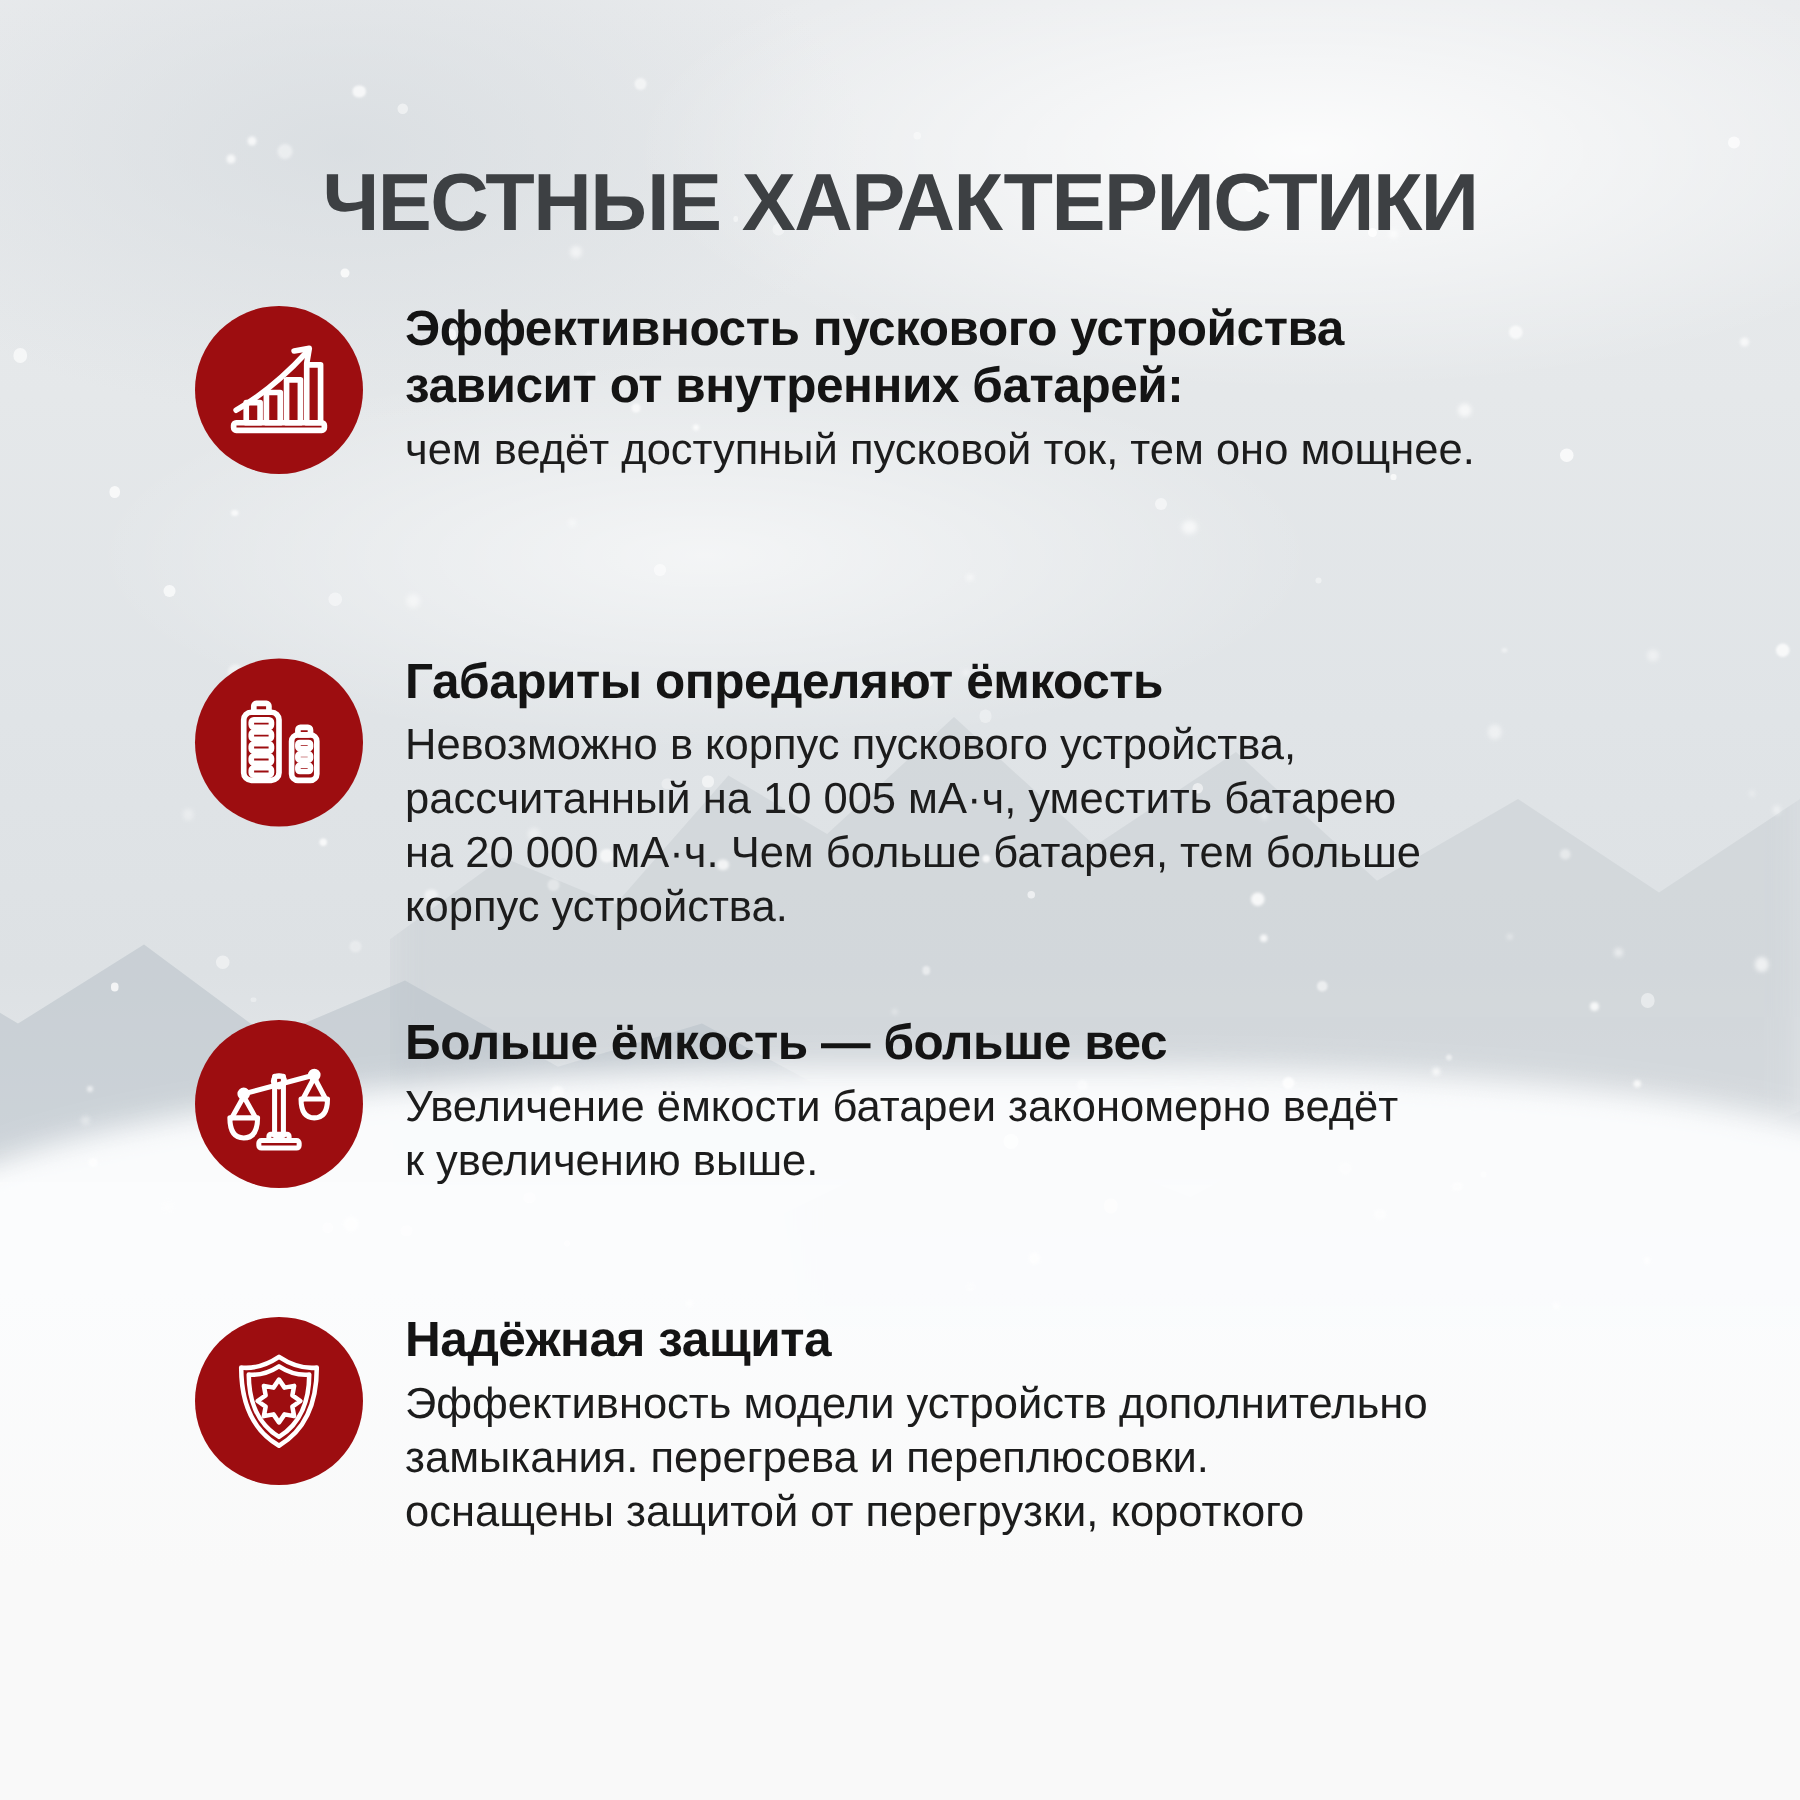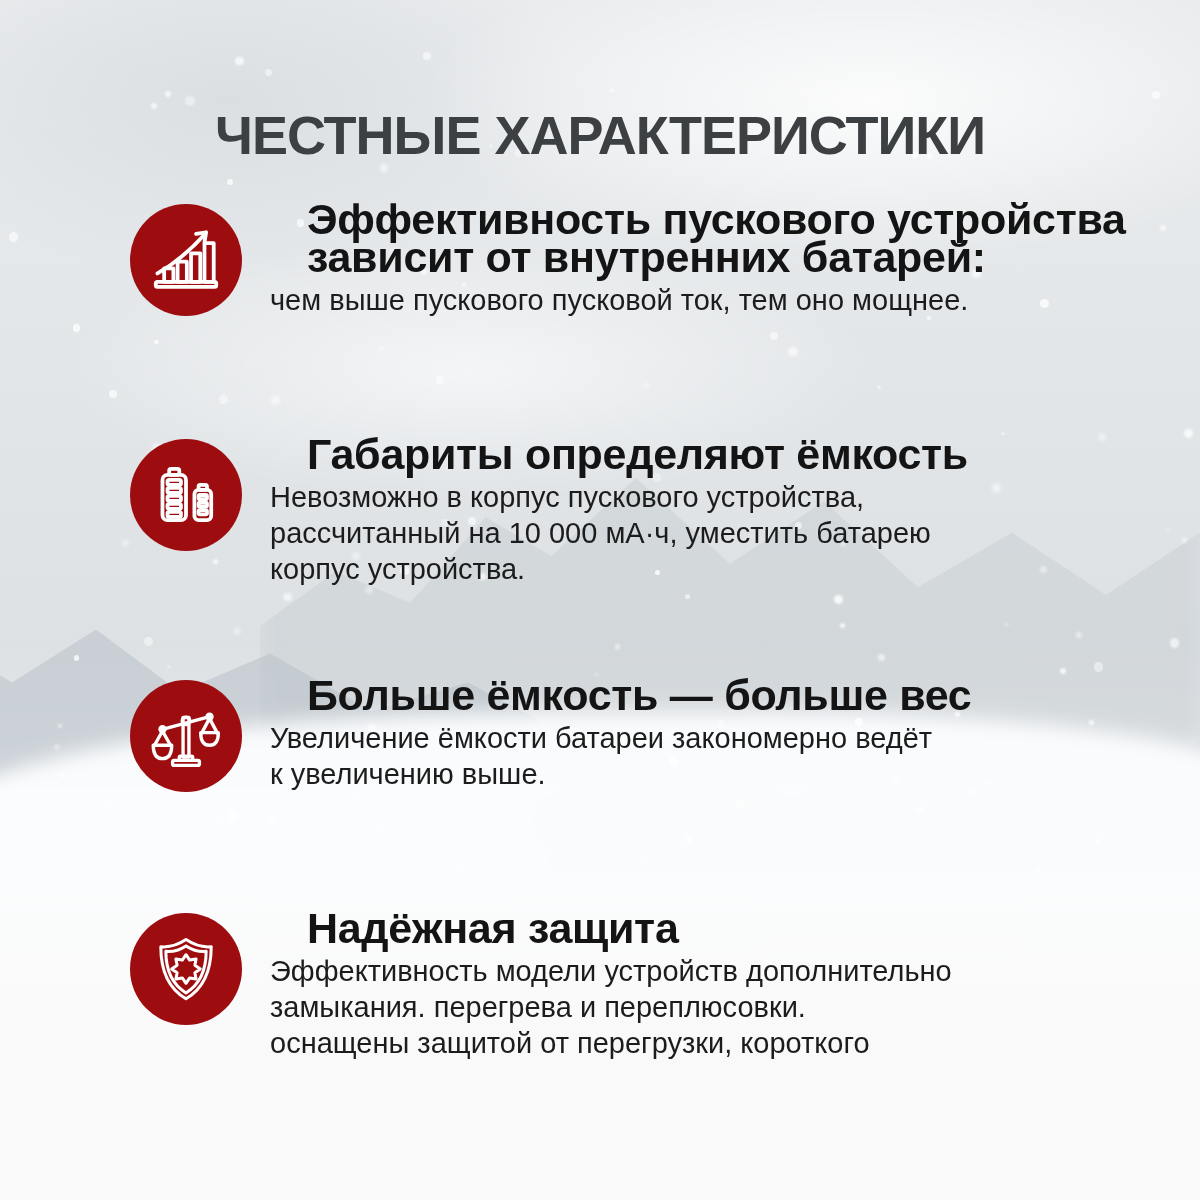"Эффективность пускового устройства" .heading { font-size: 43px -> 33px; margin-left: 37px -> none }
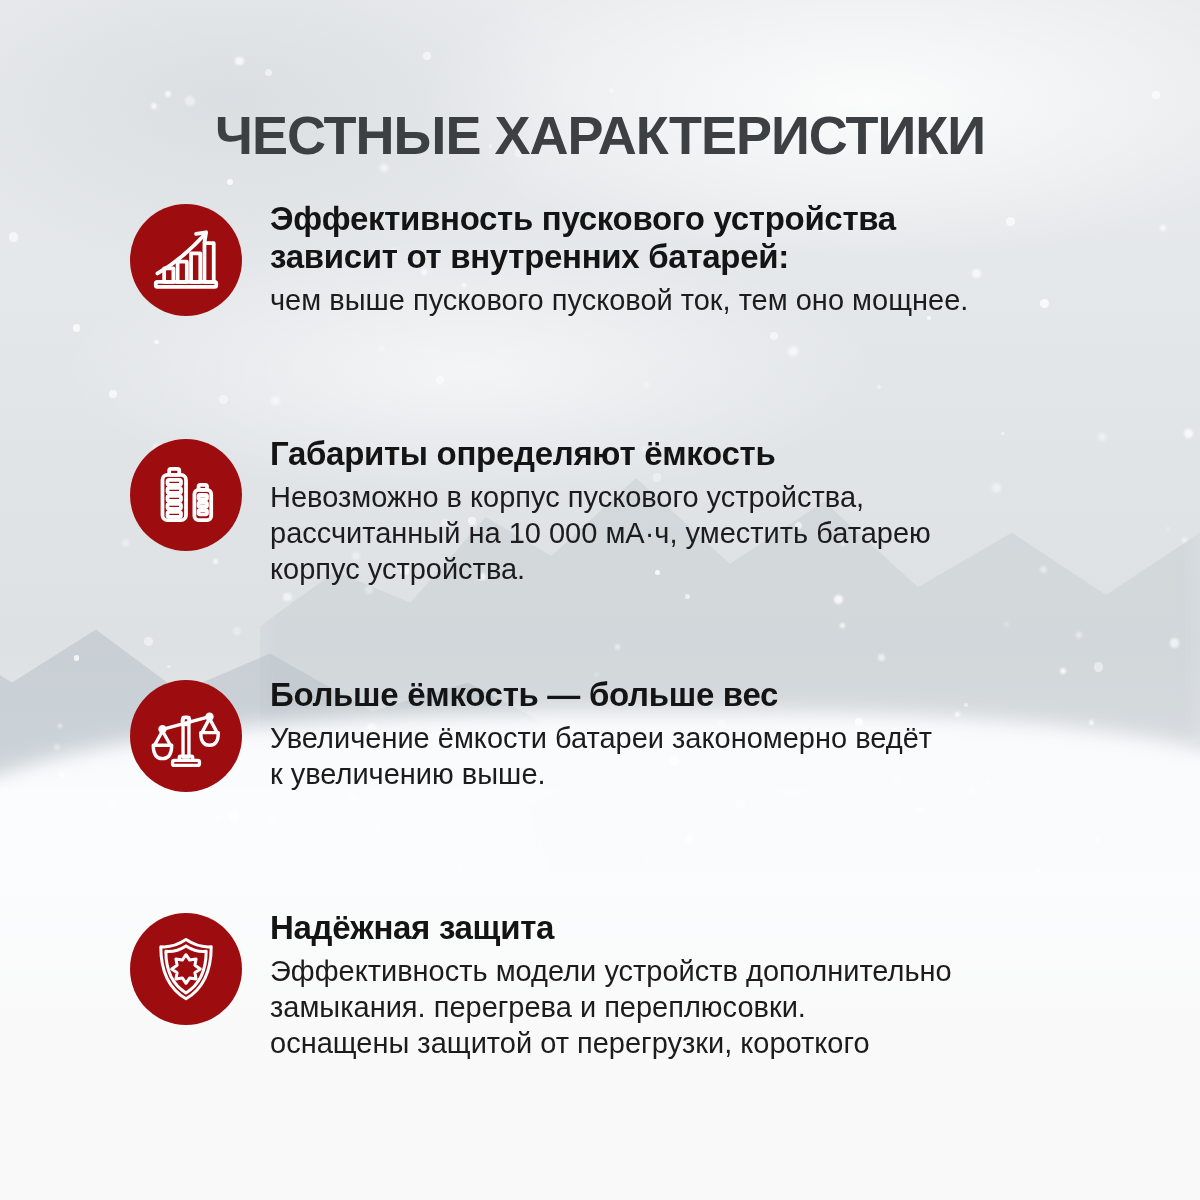"чем выше пускового пусковой ток," div.line { text: выше пускового -> ведёт доступный }
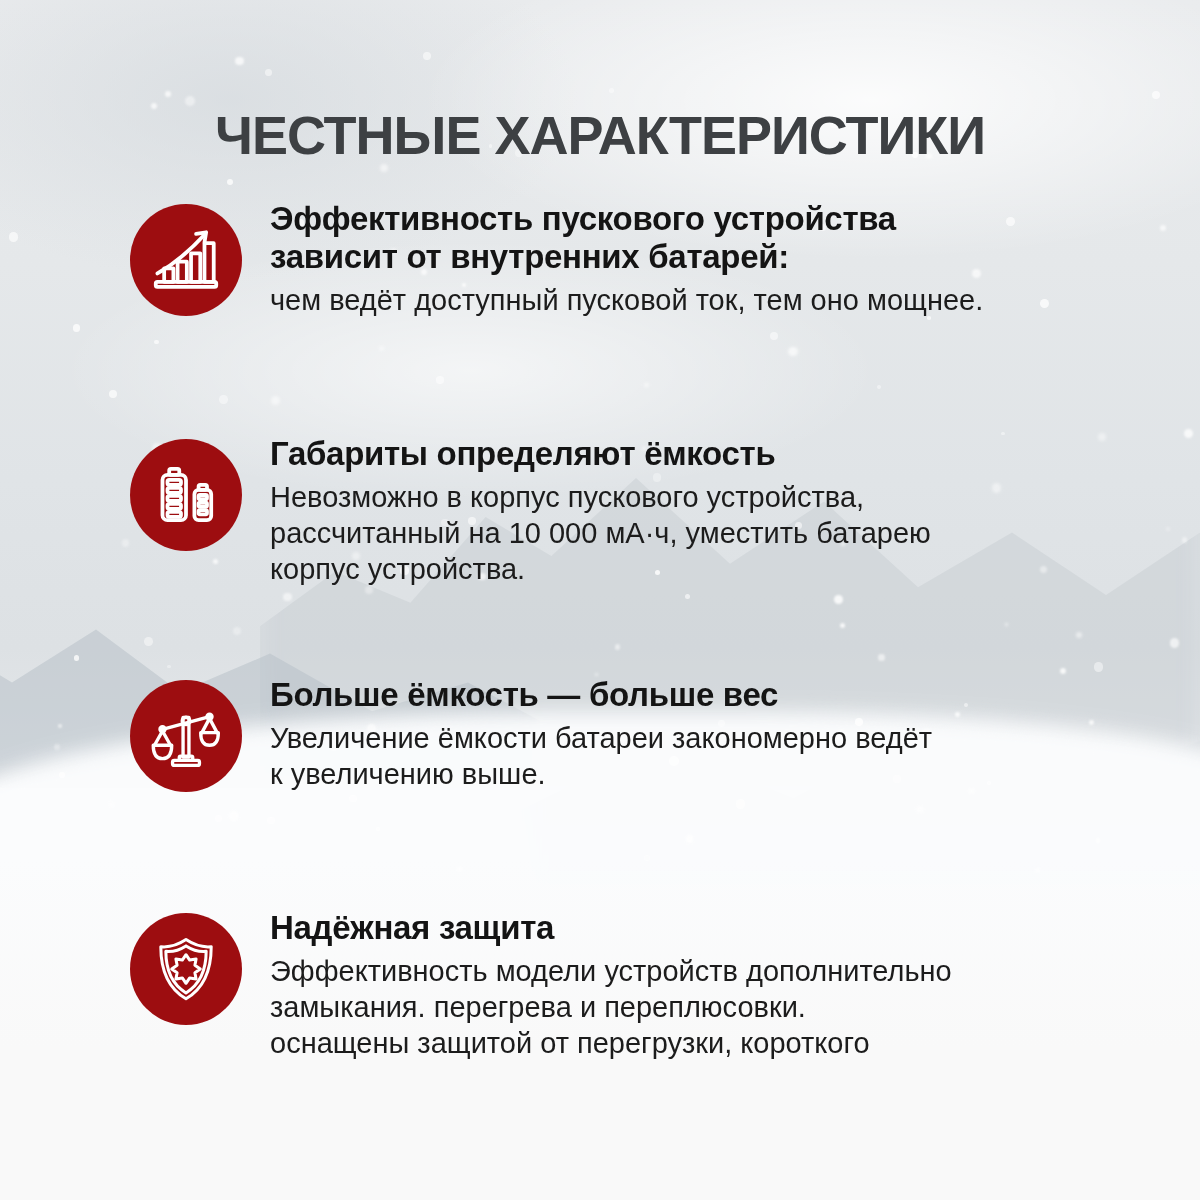"рассчитанный на 10 000 мА·ч," div.line { text: 10 000 -> 10 005 }
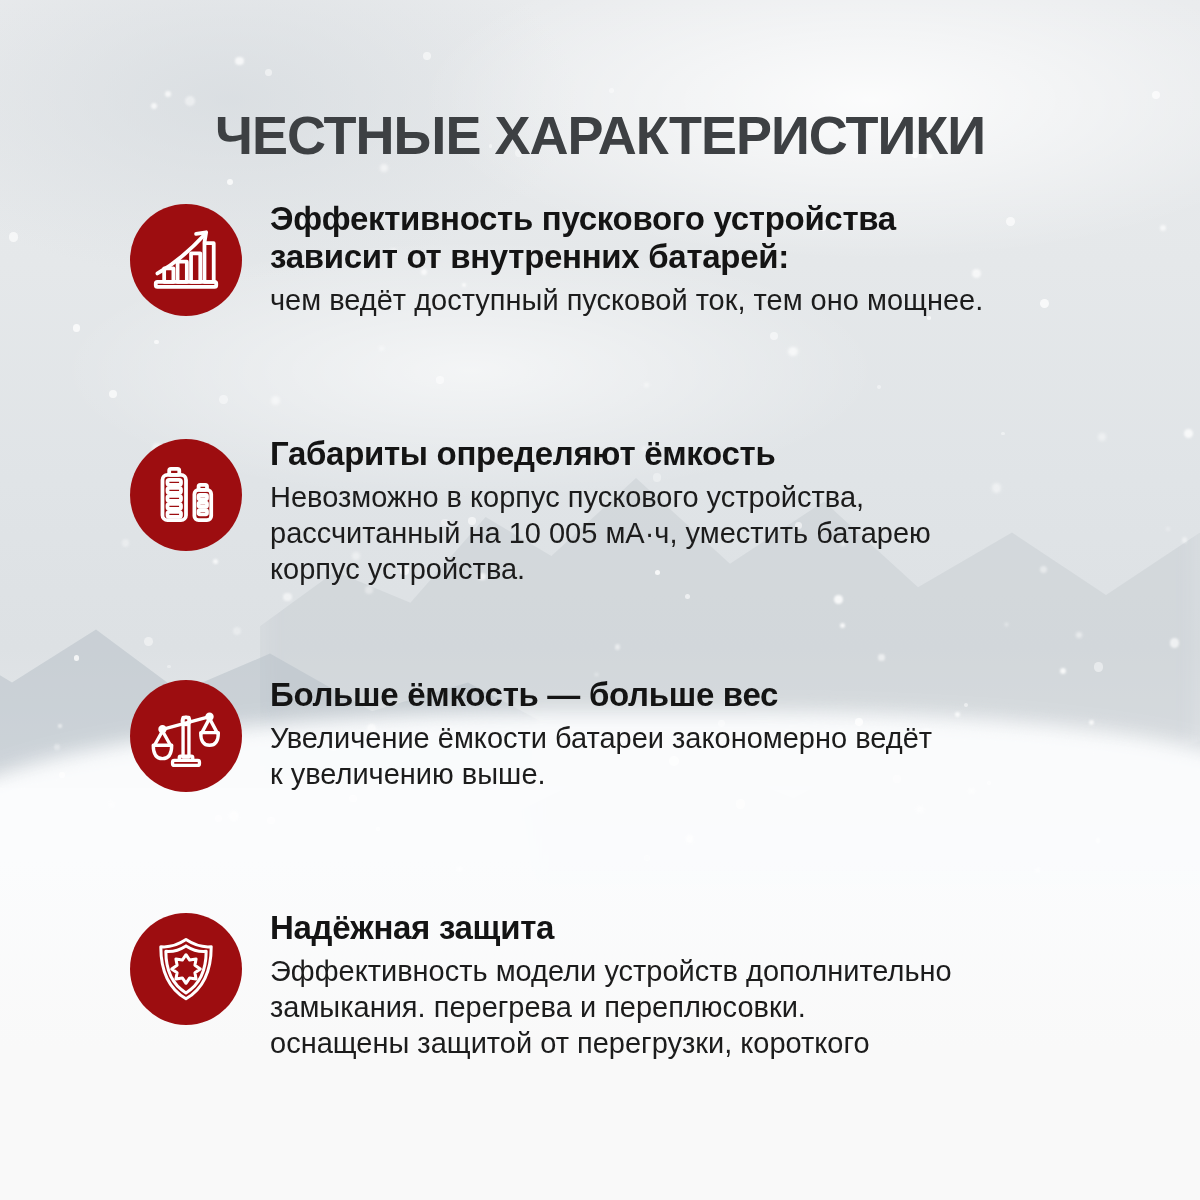"на 20 000 мА·ч. Чем" div.line { html: none -> <div>на 20 000 мА·ч. Чем больше батарея, тем больше</div> }
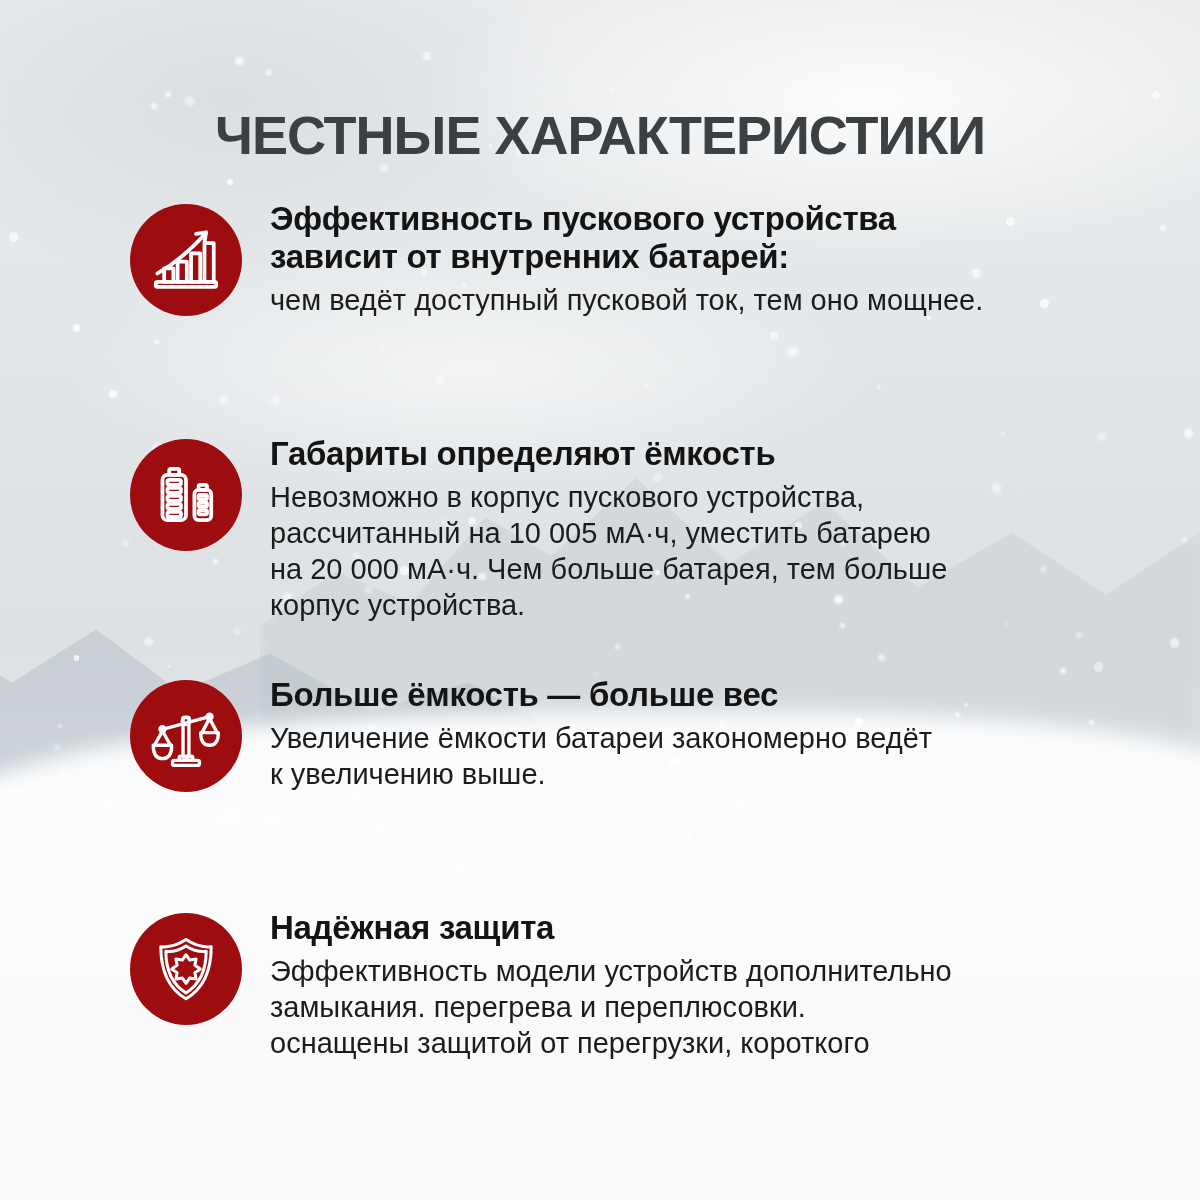"Надёжная защита" .row4 { top: 909px -> 874px }
